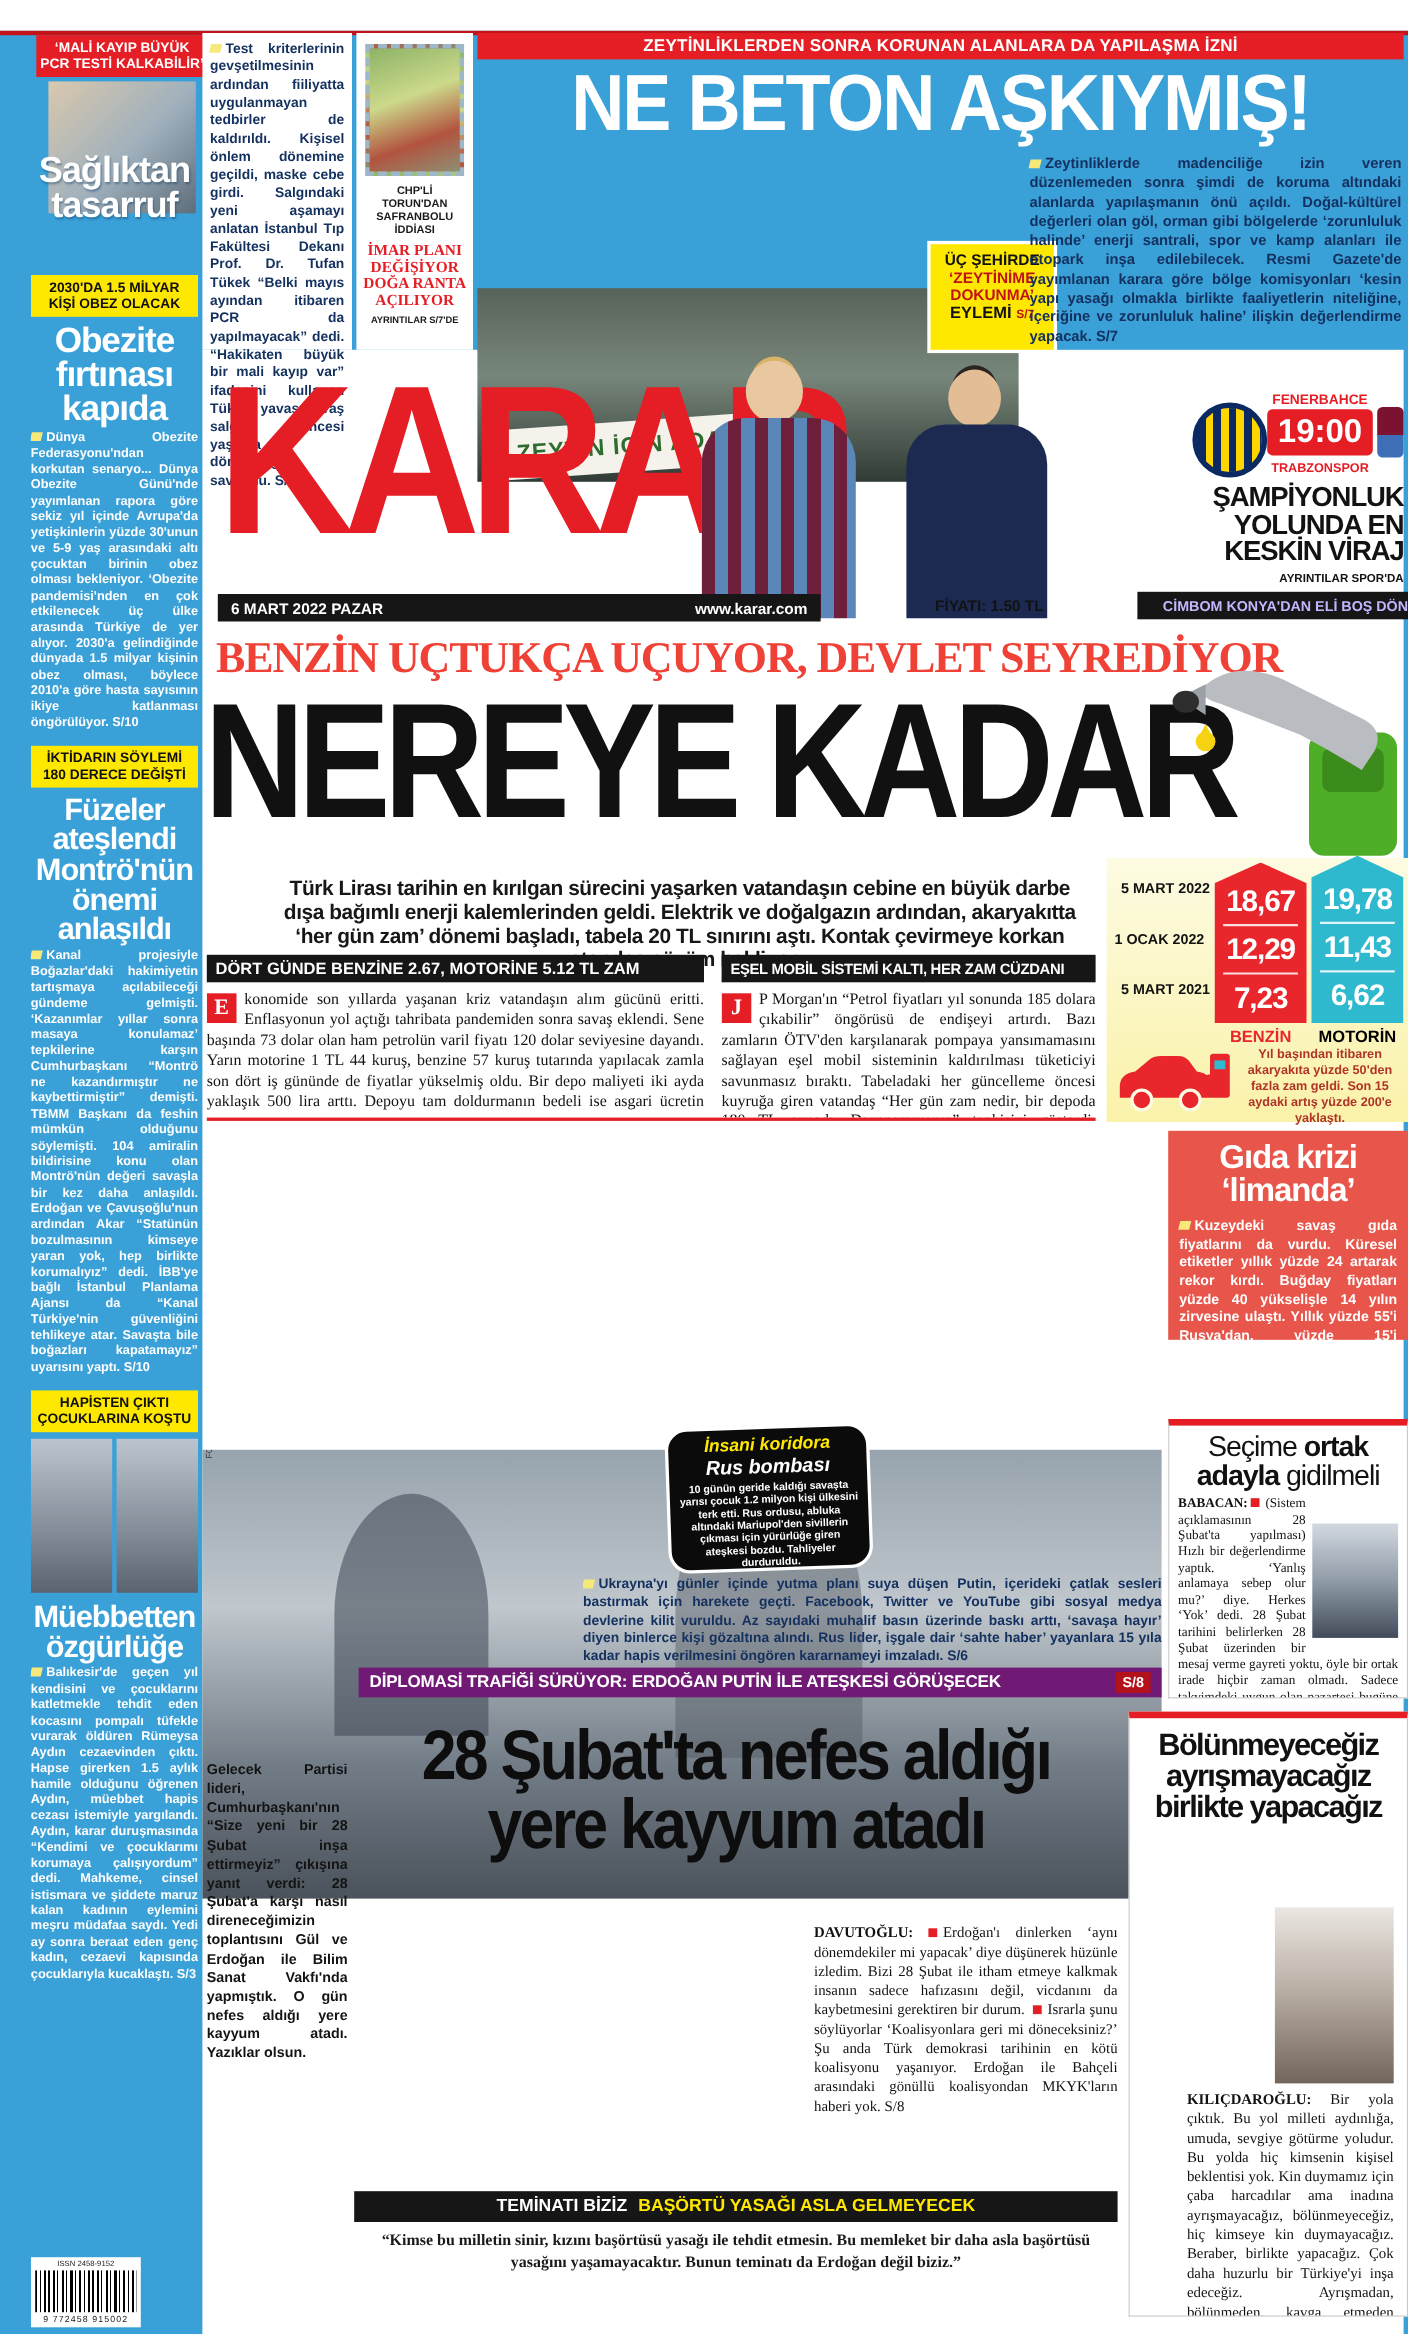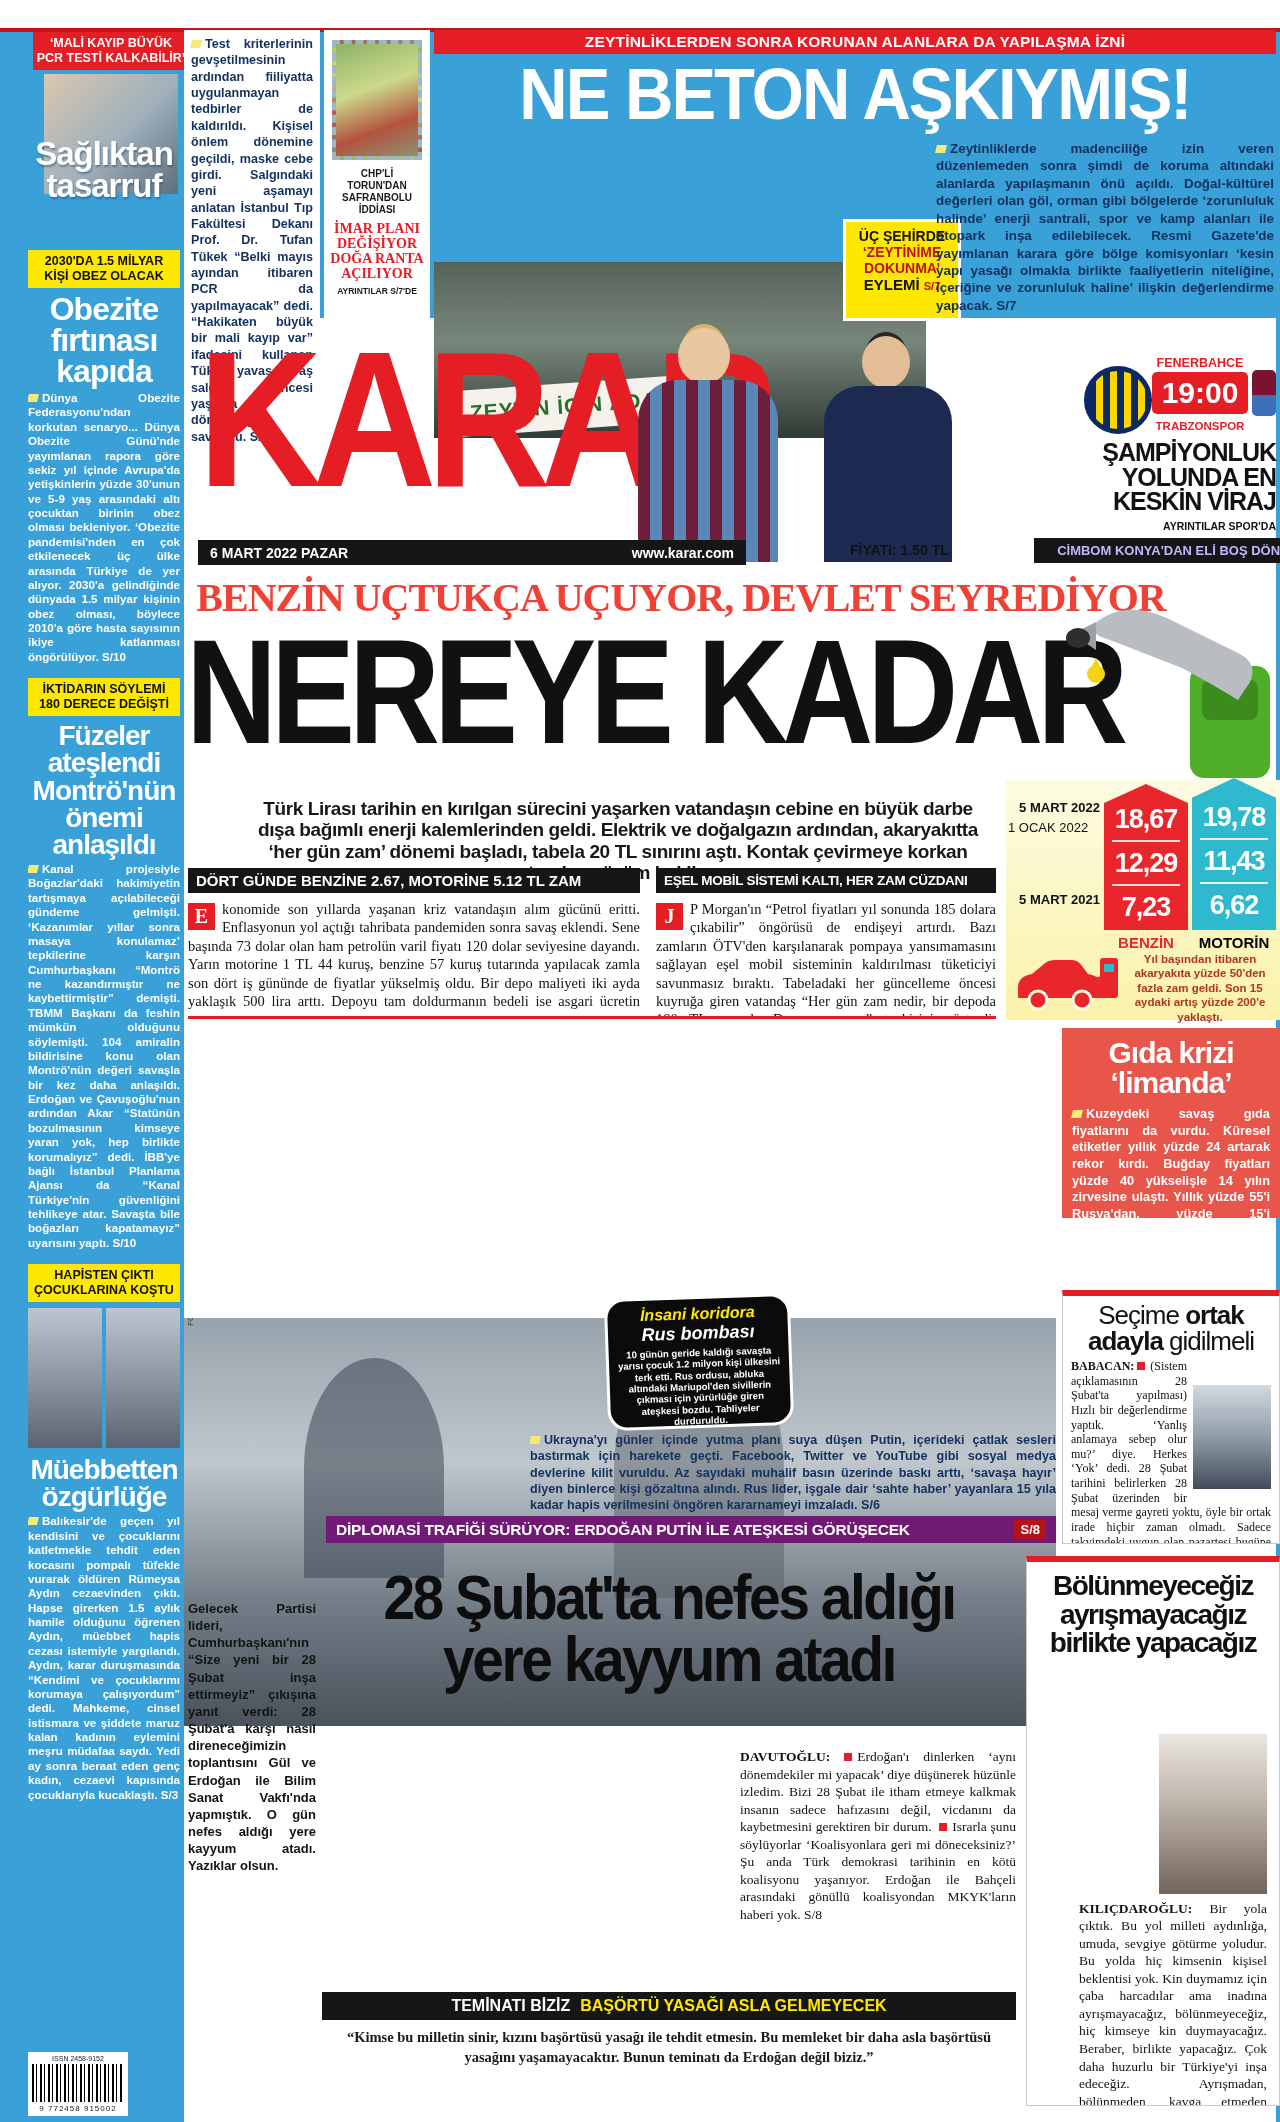"1 OCAK 2022" div.abs { font-weight: 400 -> 700; text-align: left -> center; top: 820px -> 846px }
